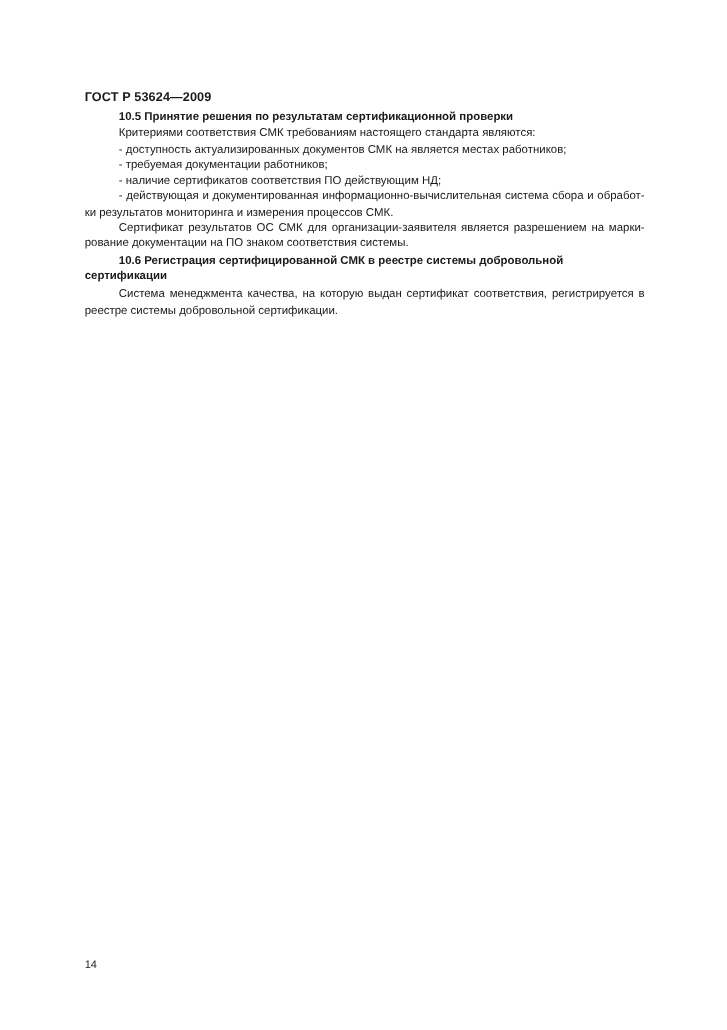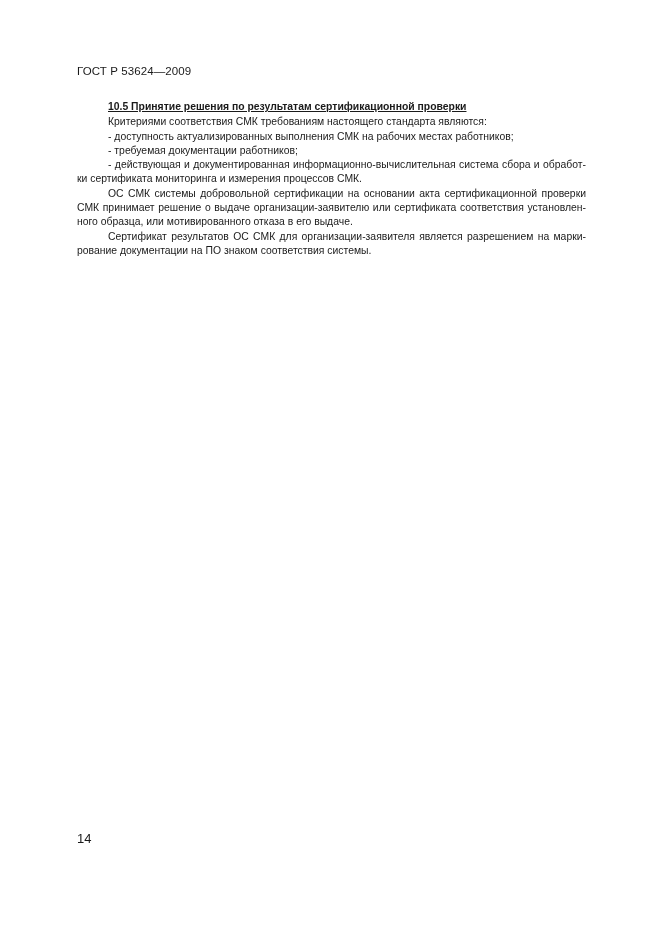"ГОСТ Р 53624—2009" .header { font-weight: normal -> bold; top: 65px -> 83px }
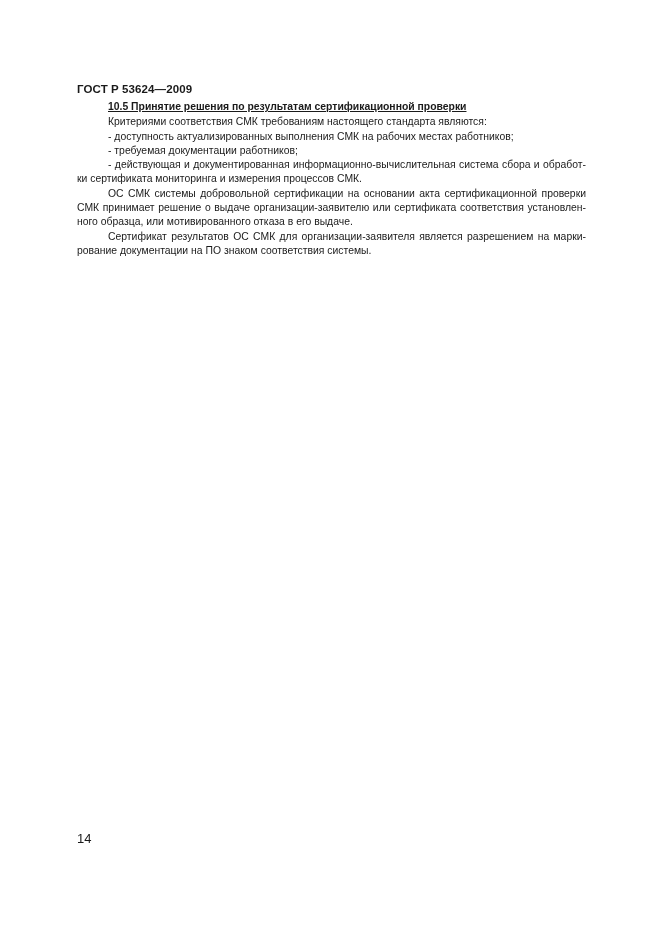"10.5 Принятие решения по результатам" .h { text-decoration: underline -> none }
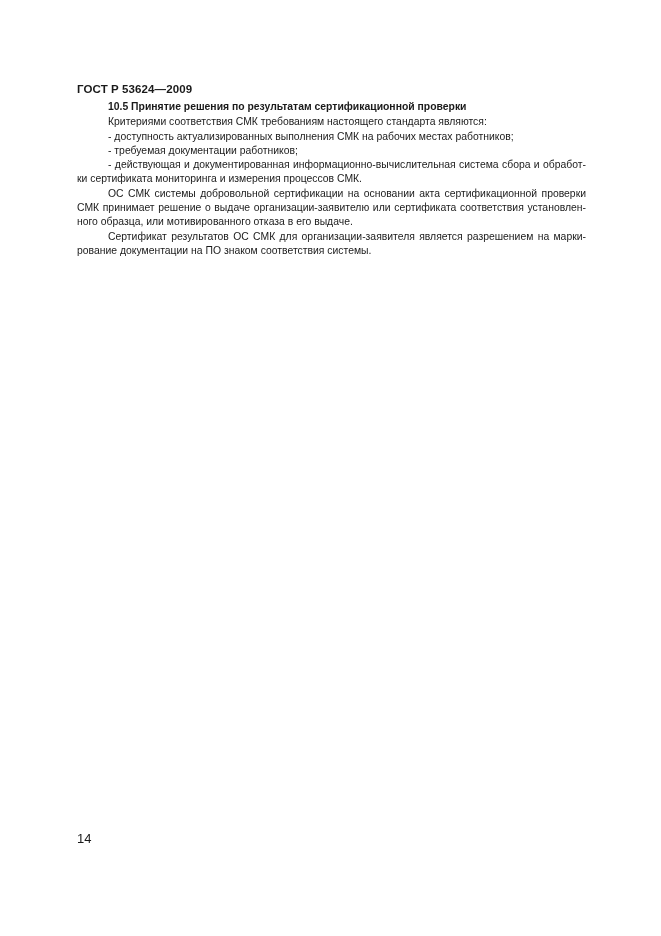"- доступность актуализированных" p.p { text: выполнения СМК на рабочих -> документов СМК на является }
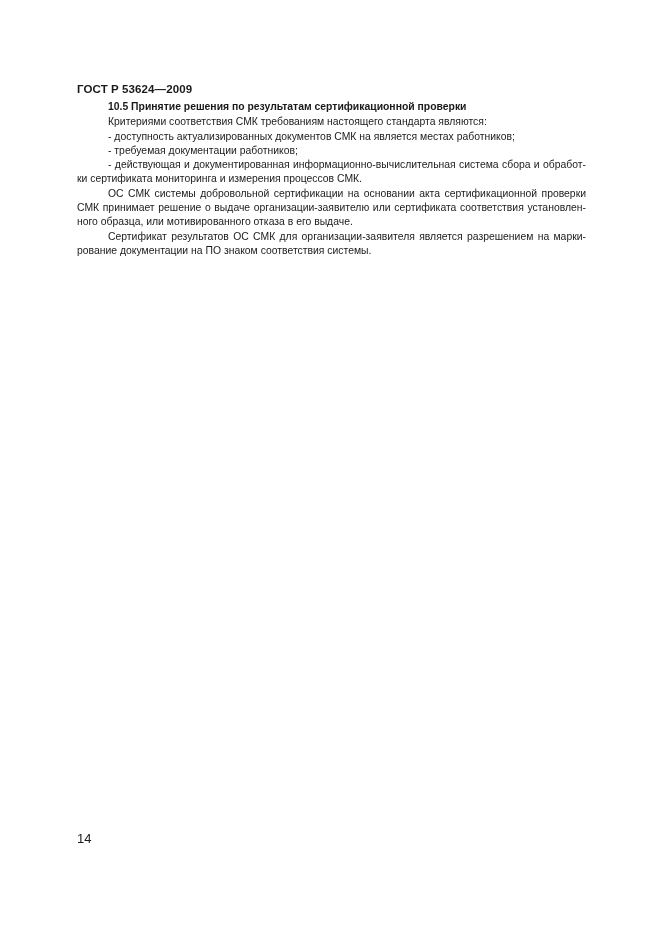"- наличие сертификатов соответствия ПО" p.p { html: none -> <p>- наличие сертификатов соответствия ПО действующим НД;</p> }
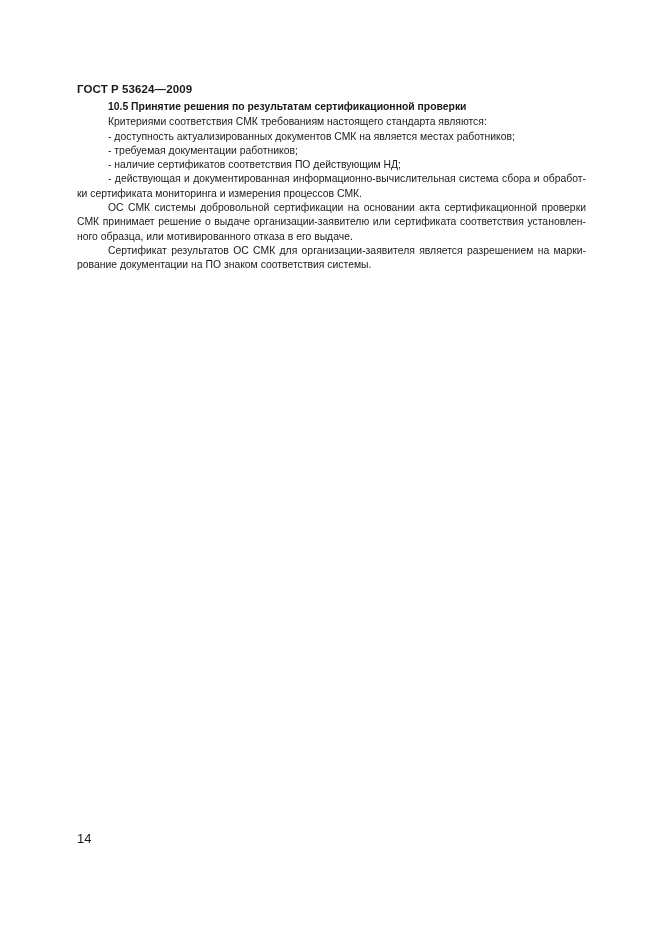"- действующая и документированная" p.p { text: сертификата -> результатов }
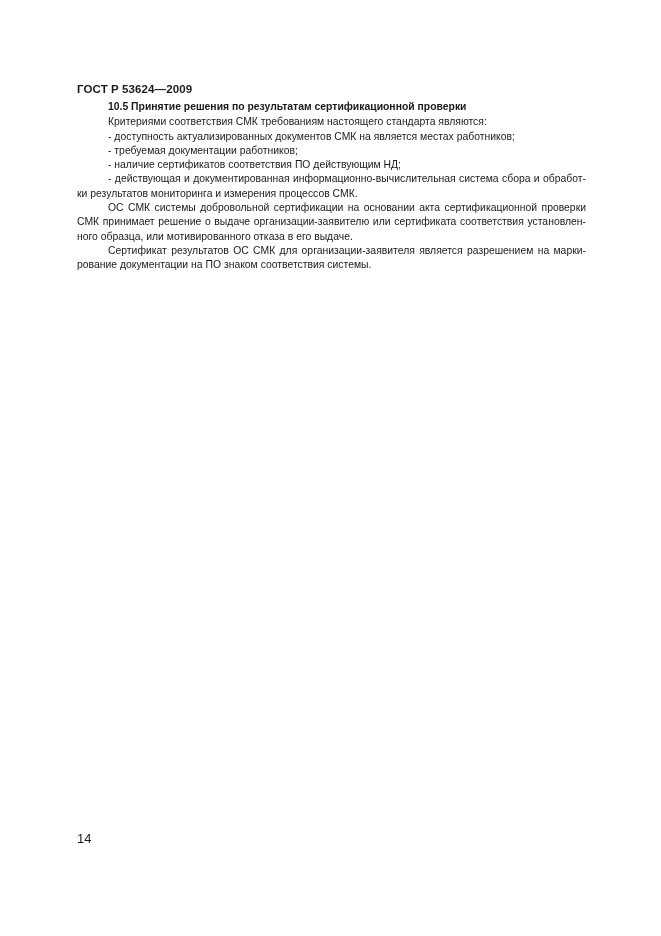"ОС СМК системы добровольной сертификации" p.p { html: <p>ОС СМК системы добровольной сертификации на основании акта сертификационной проверки СМК принимает решение о выдаче организации-заявителю или сертификата соответствия установлен-ного образца, или мотивированного отказа в его выдаче.</p> -> none }
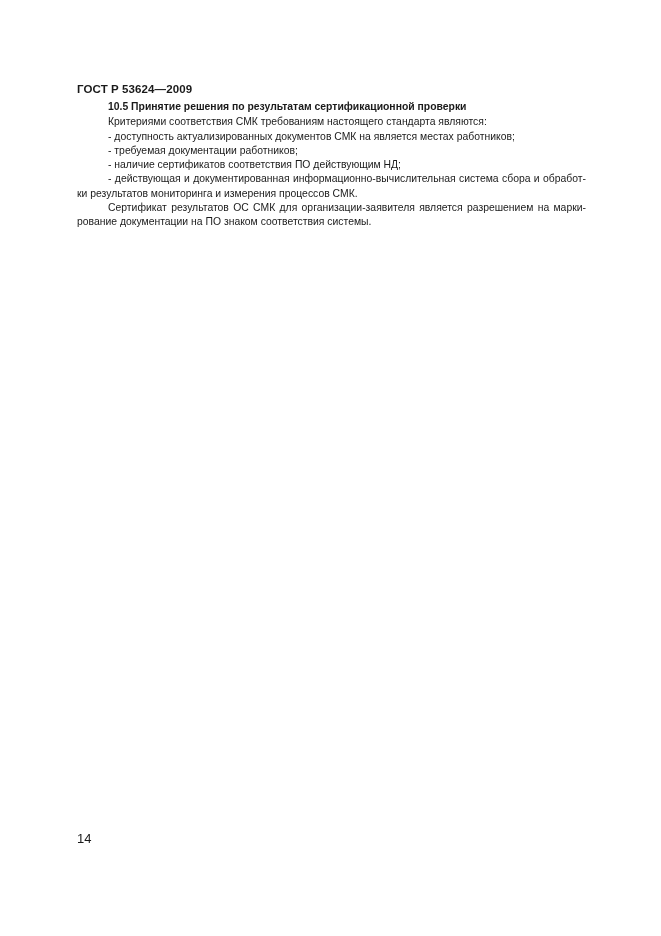"10.6 Регистрация сертифицированной СМК в" p.h { html: none -> <p>10.6 Регистрация сертифицированной СМК в реестре системы добровольной сертификации</p> }
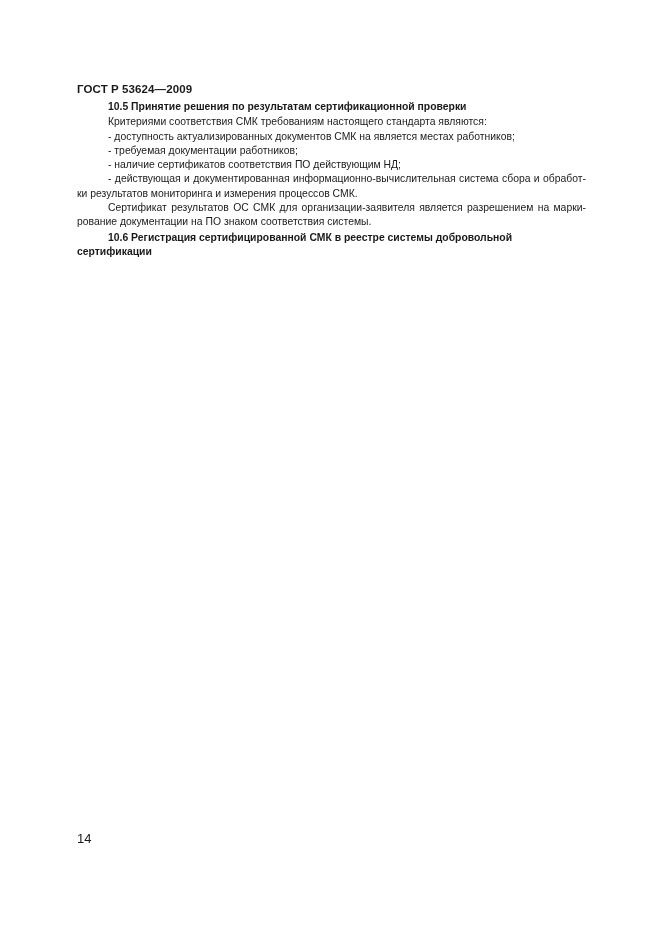"Система менеджмента качества, на которую" p.p { html: none -> <p>Система менеджмента качества, на которую выдан сертификат соответствия, регистрируется в реестре системы добровольной сертификации.</p> }
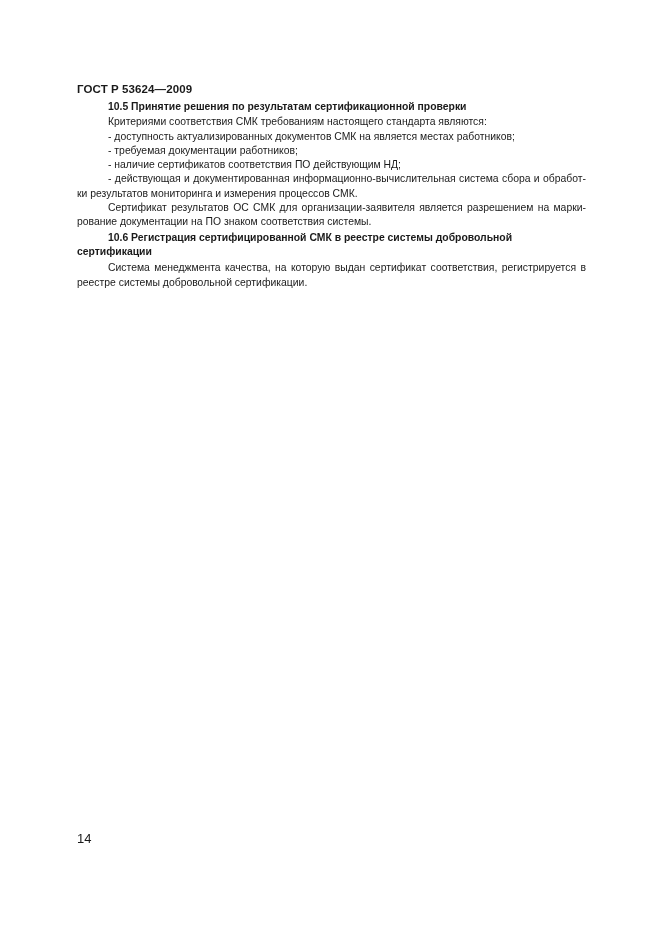"14" .page-num { font-size: 13px -> 10px; top: 831px -> 872px }
